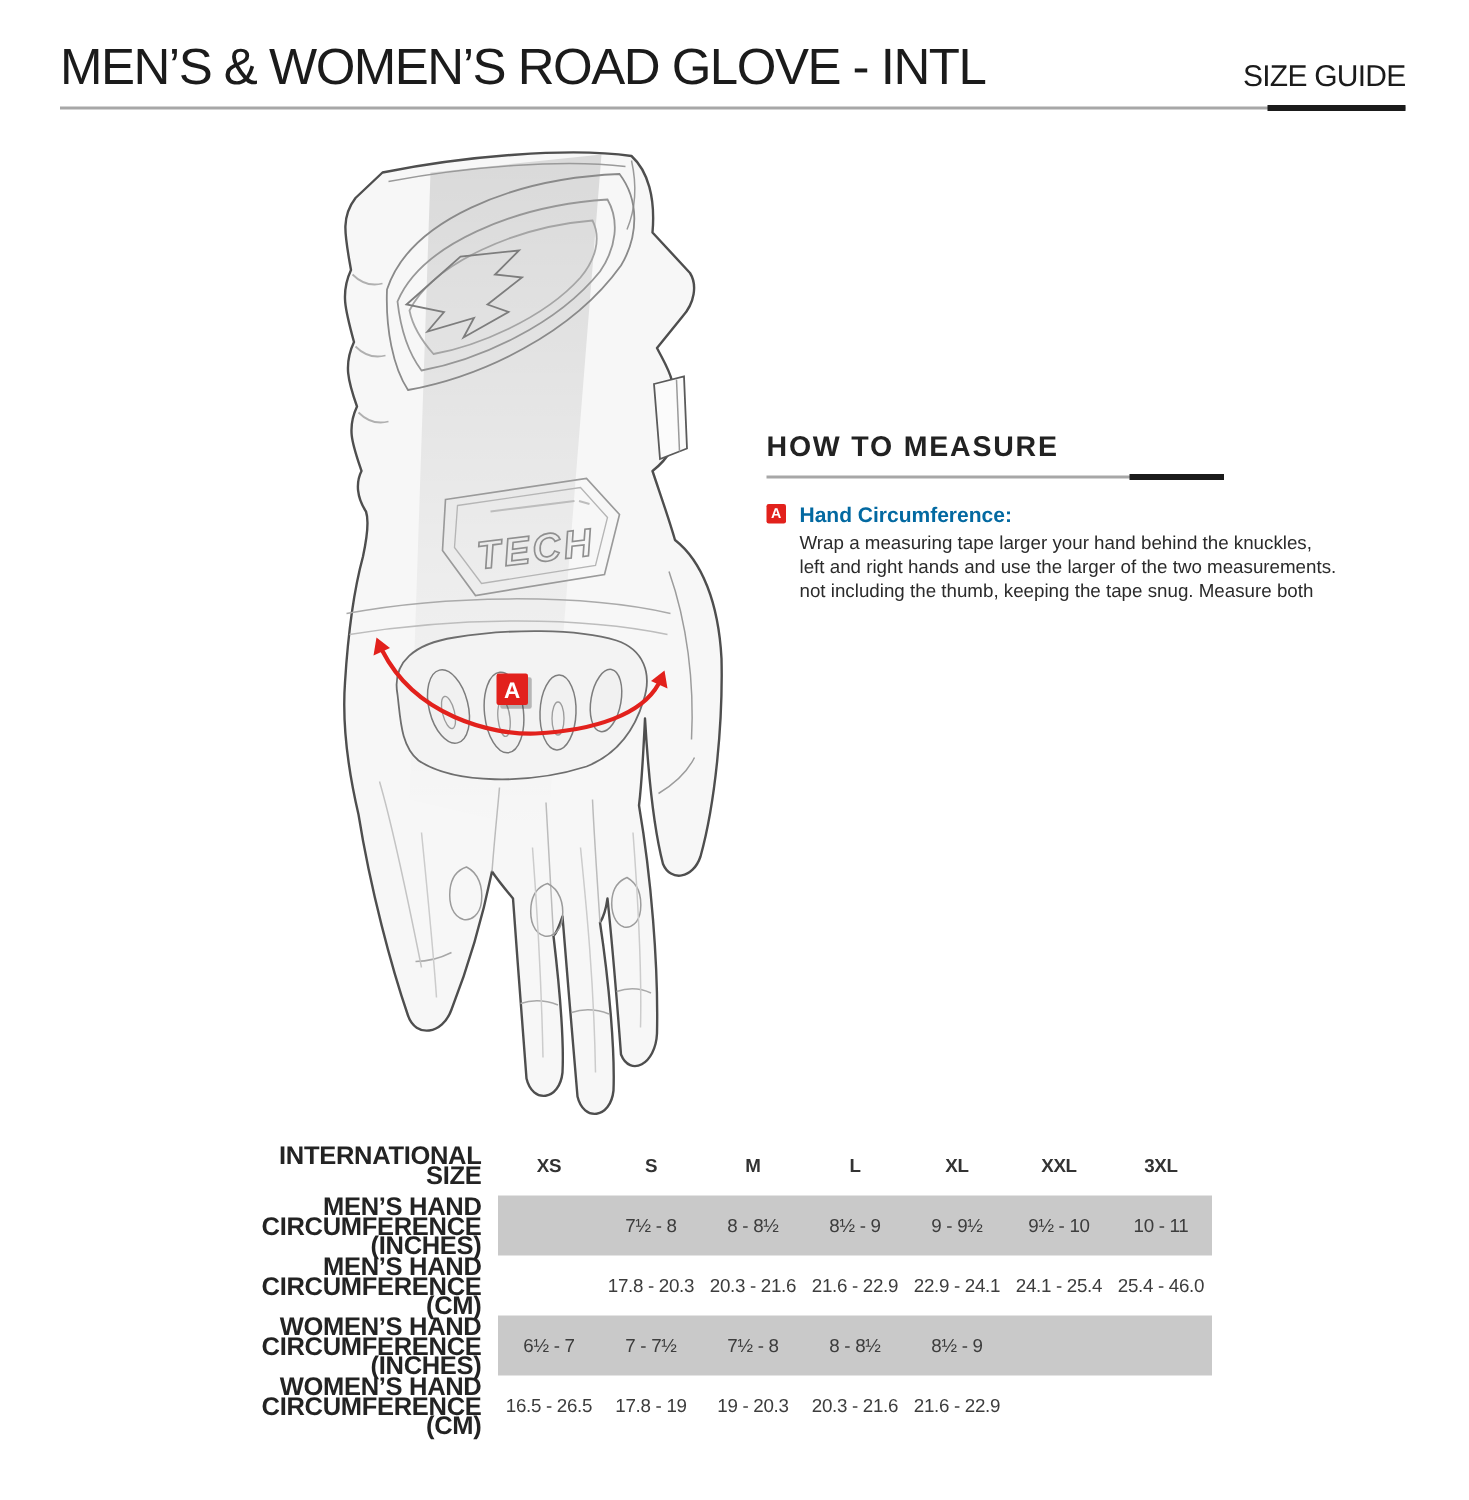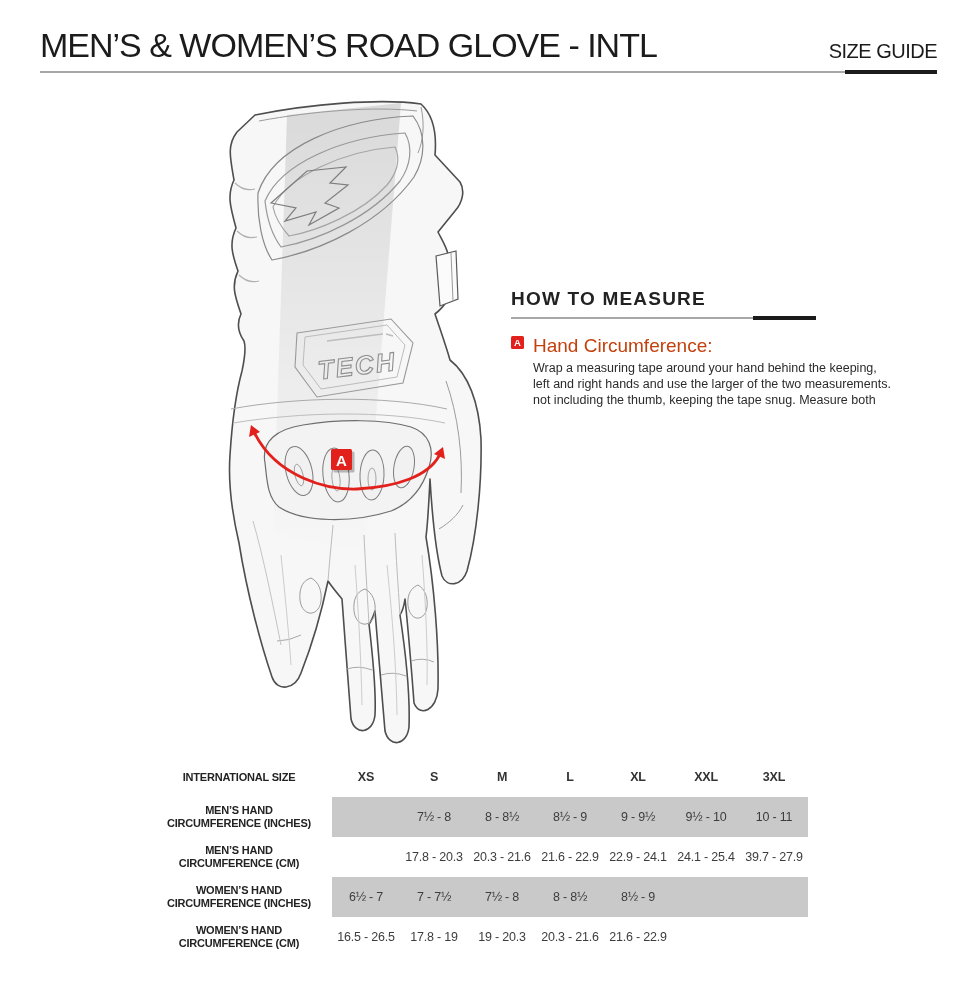"Hand Circumference:" .measure-name { color: #c2410c -> #0369a1; font-size: 19px -> 14px; font-weight: normal -> bold }
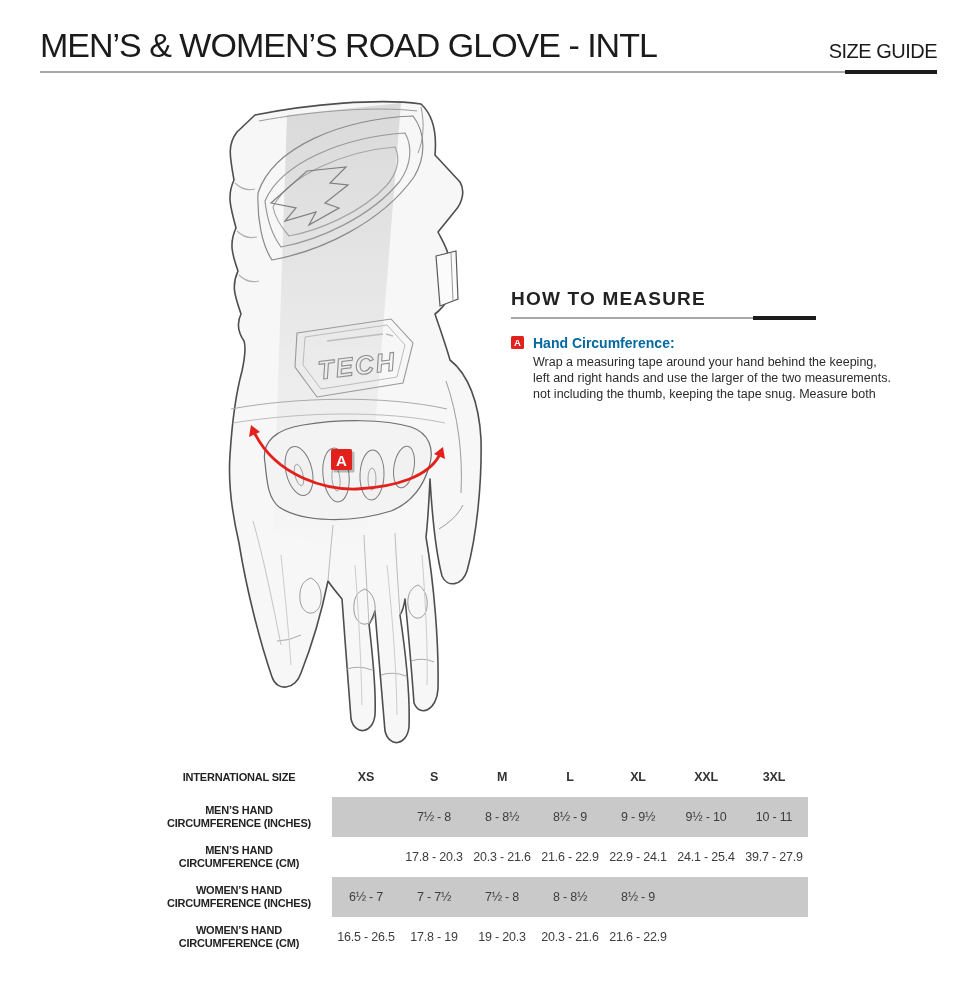"Wrap a measuring tape around" div.measure-line { text: around your hand behind the keeping -> larger your hand behind the knuckles }
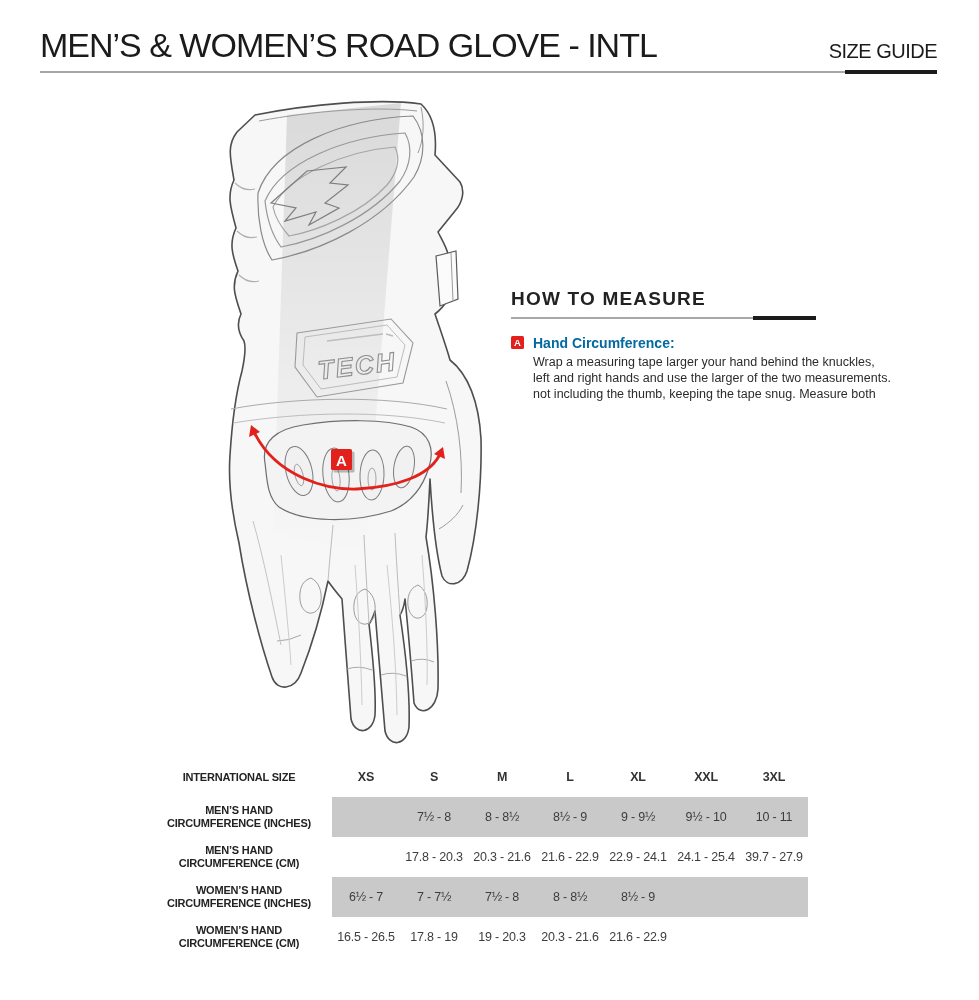"INTERNATIONAL SIZE" .tlabel { font-size: 11px -> 17px; text-align: center -> right }
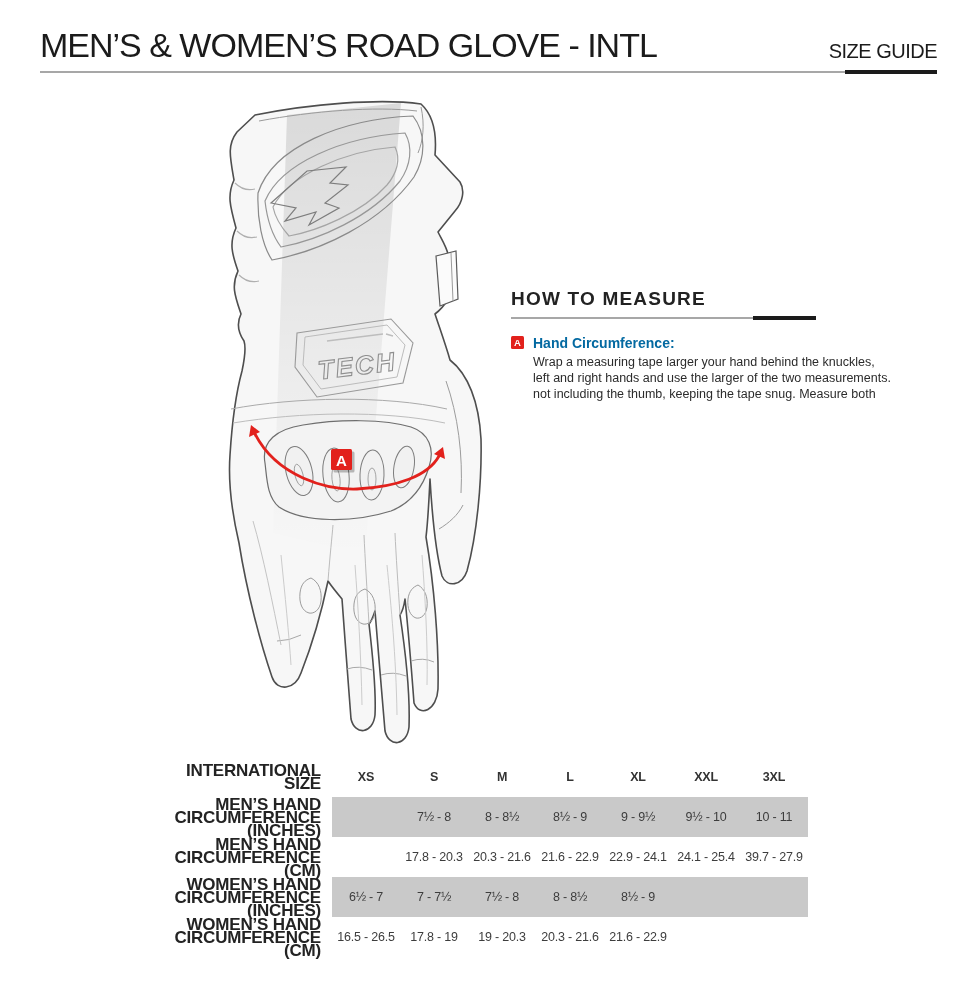"39.7 - 27.9" div.tcell { text: 39.7 - 27.9 -> 25.4 - 46.0 }
